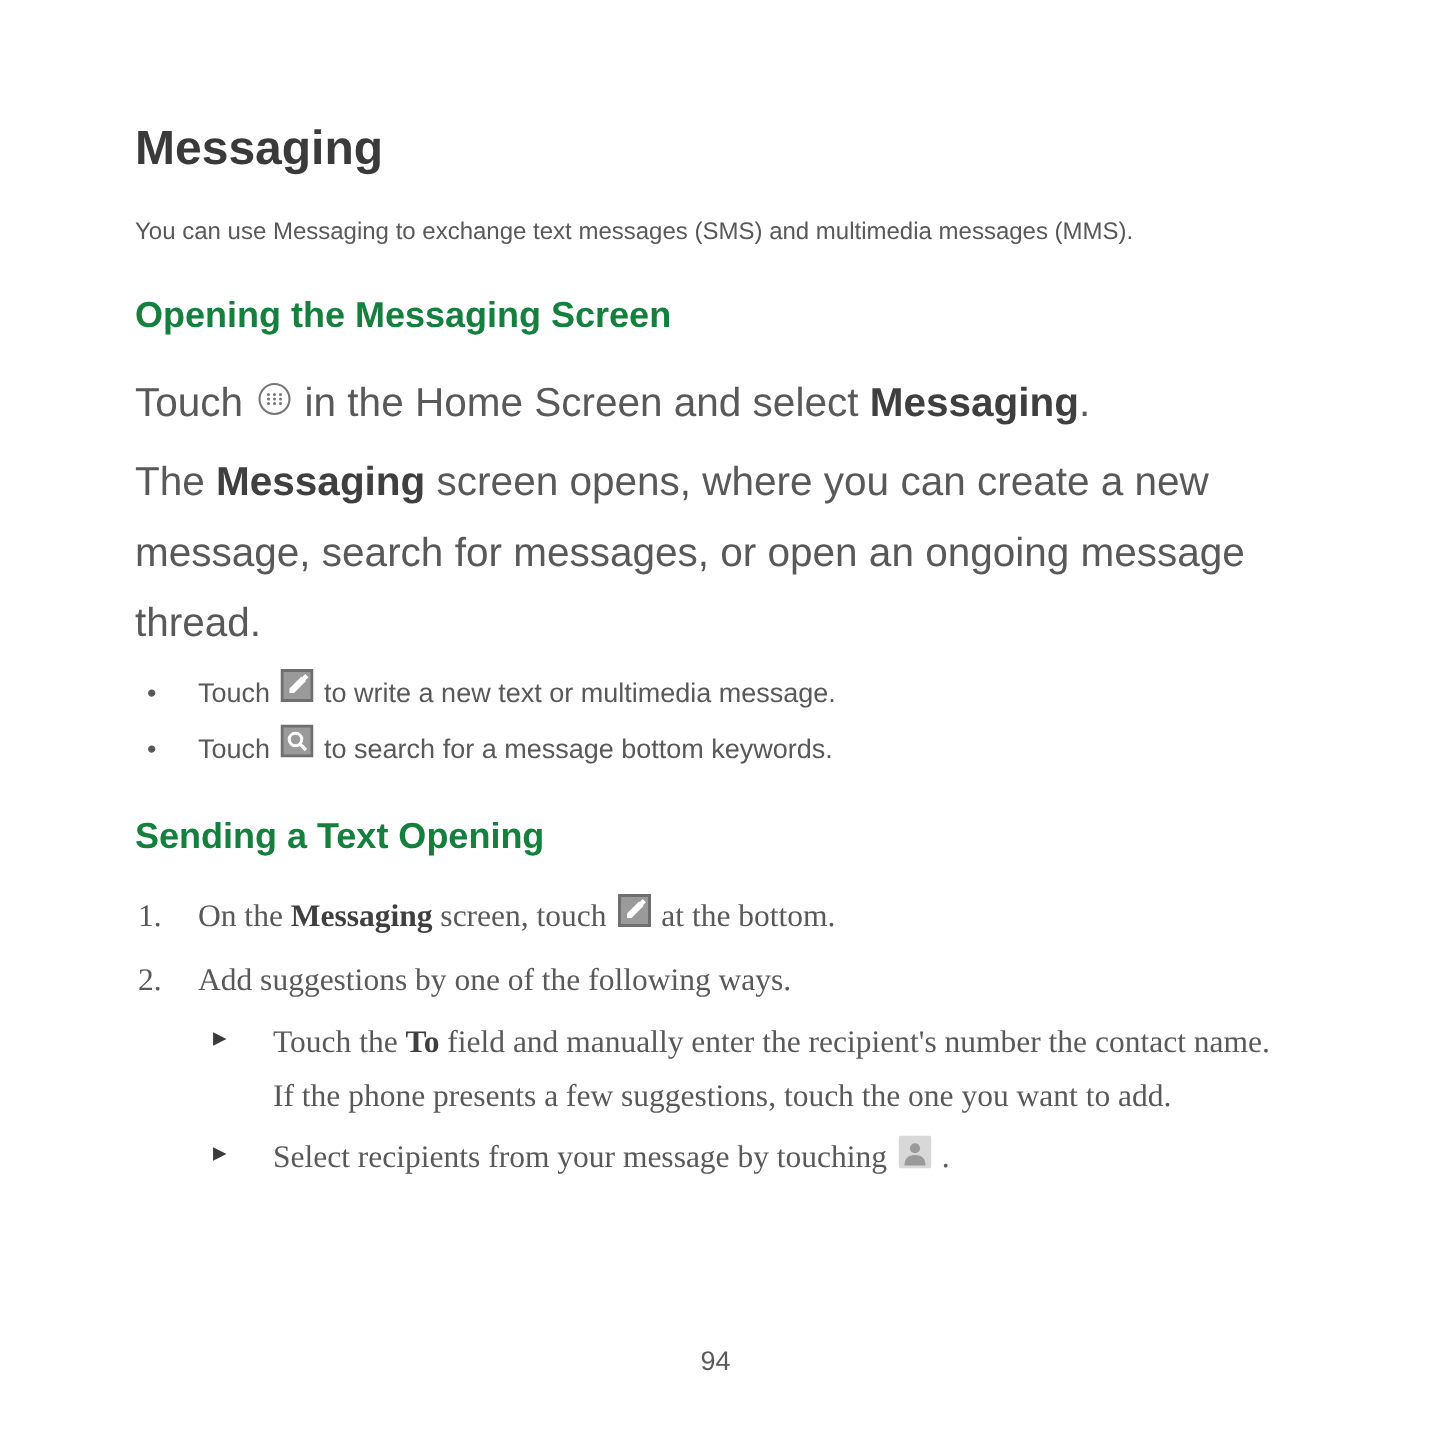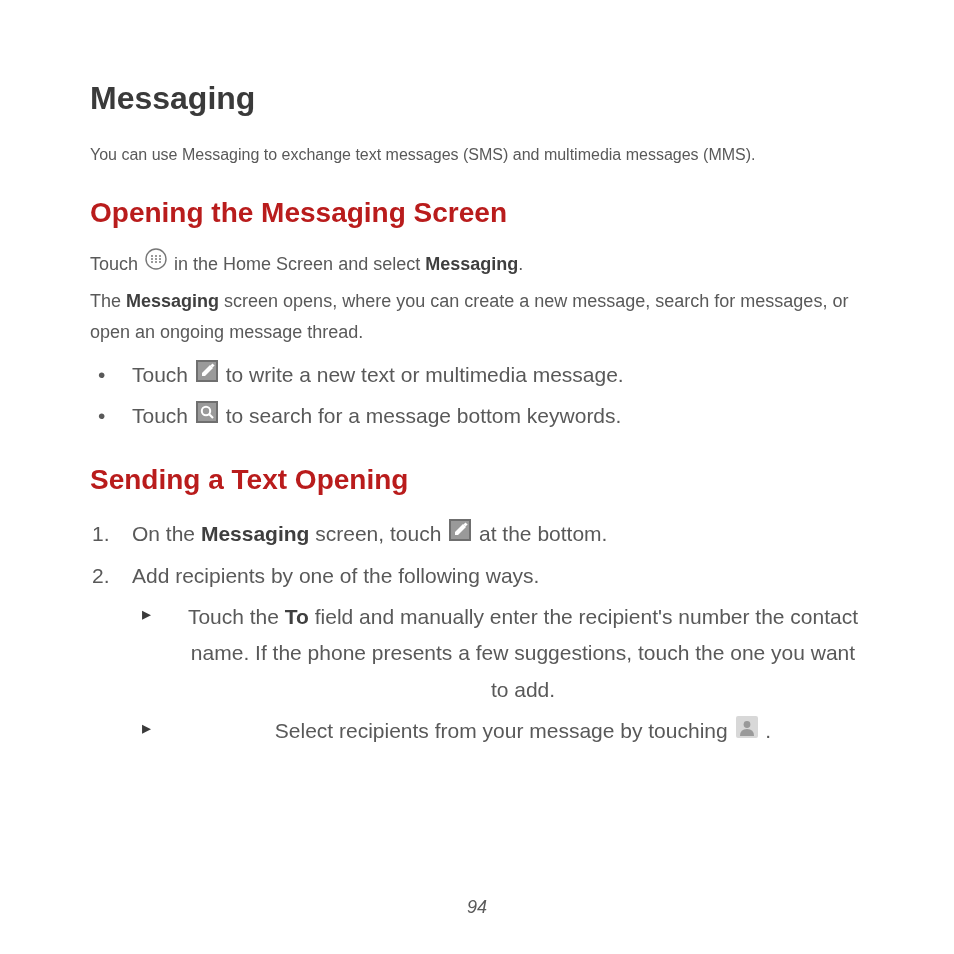"Opening the Messaging Screen" h2 { color: #b91c1c -> #15803d; font-size: 28px -> 24px }
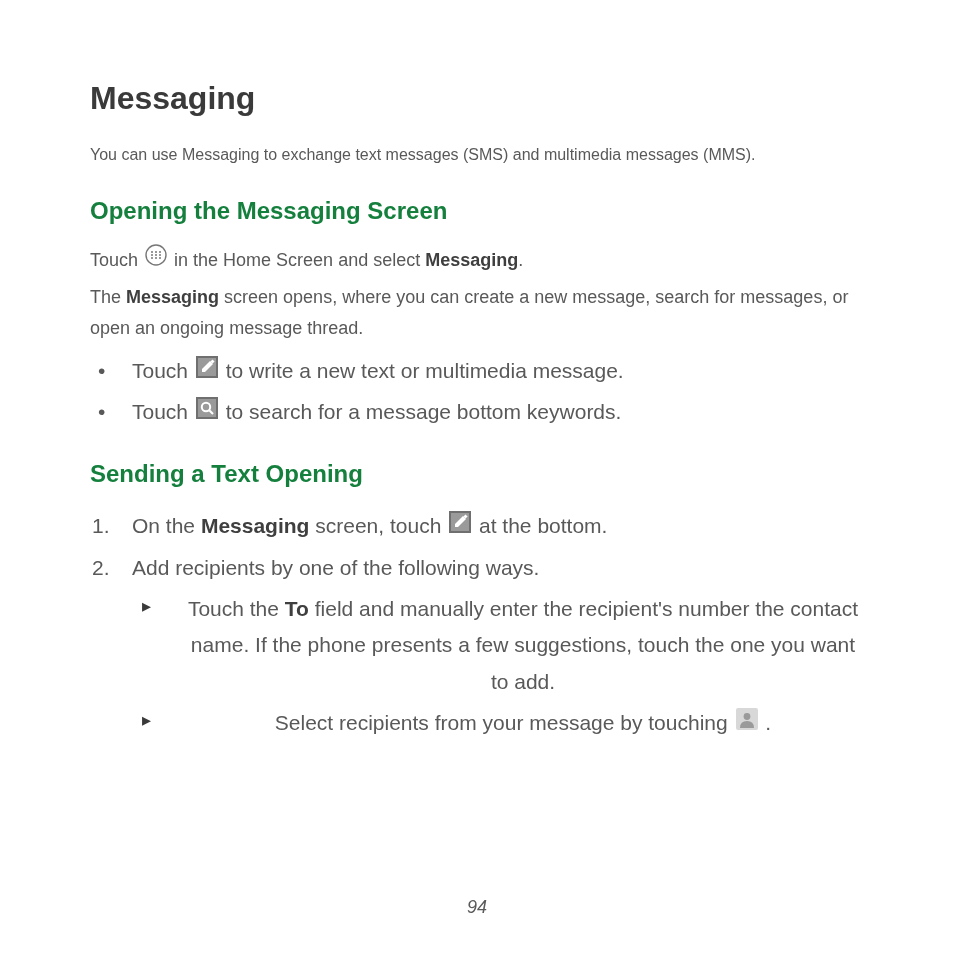"Touch in the Home Screen" .para { font-size: 18px -> 27px }
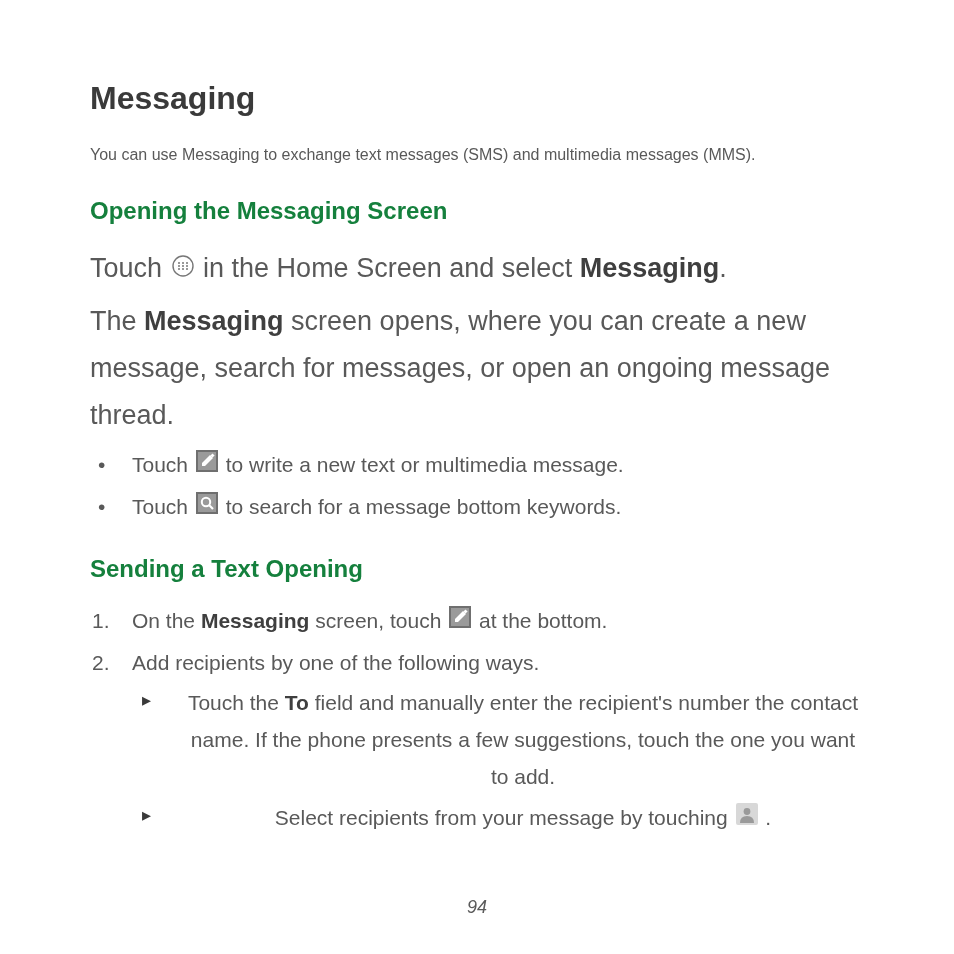"Touch to write a new" ul.bullets > li { font-size: 21px -> 18px }
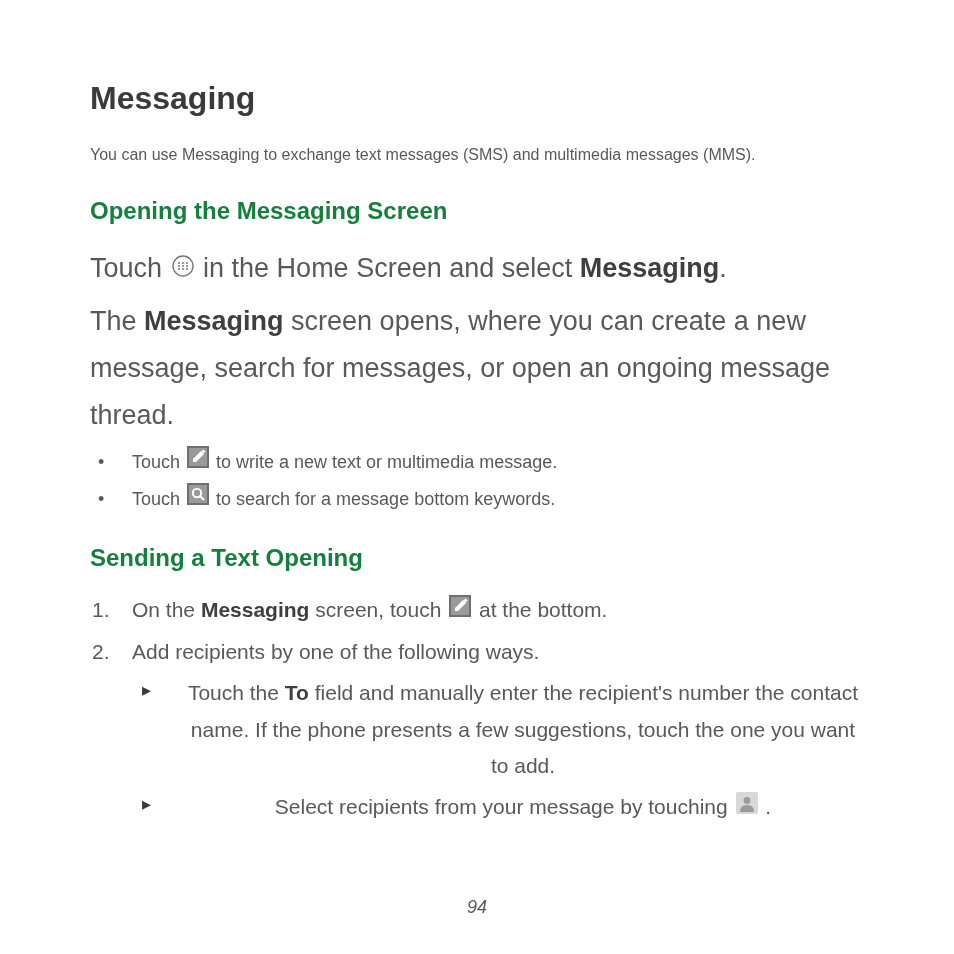"On the Messaging screen, touch" ol.steps { font-family: none -> Liberation Serif, serif }
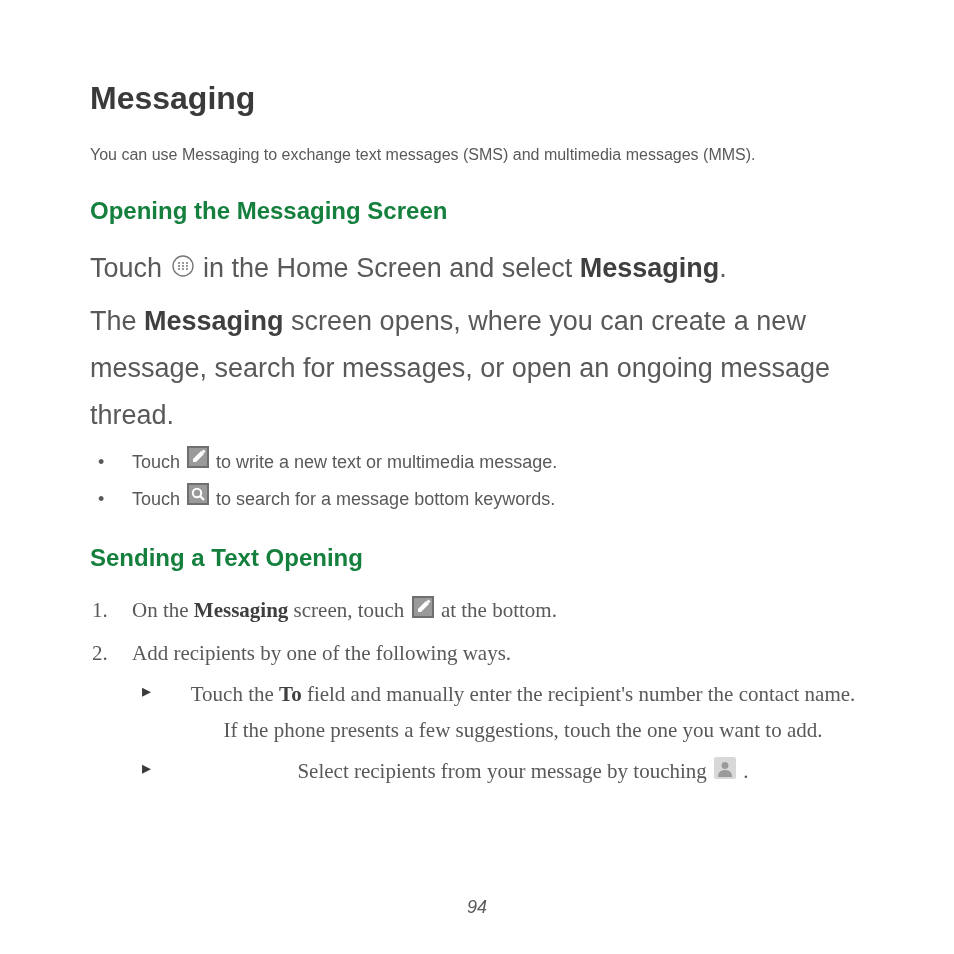"Add recipients by one of" span { text: recipients -> suggestions }
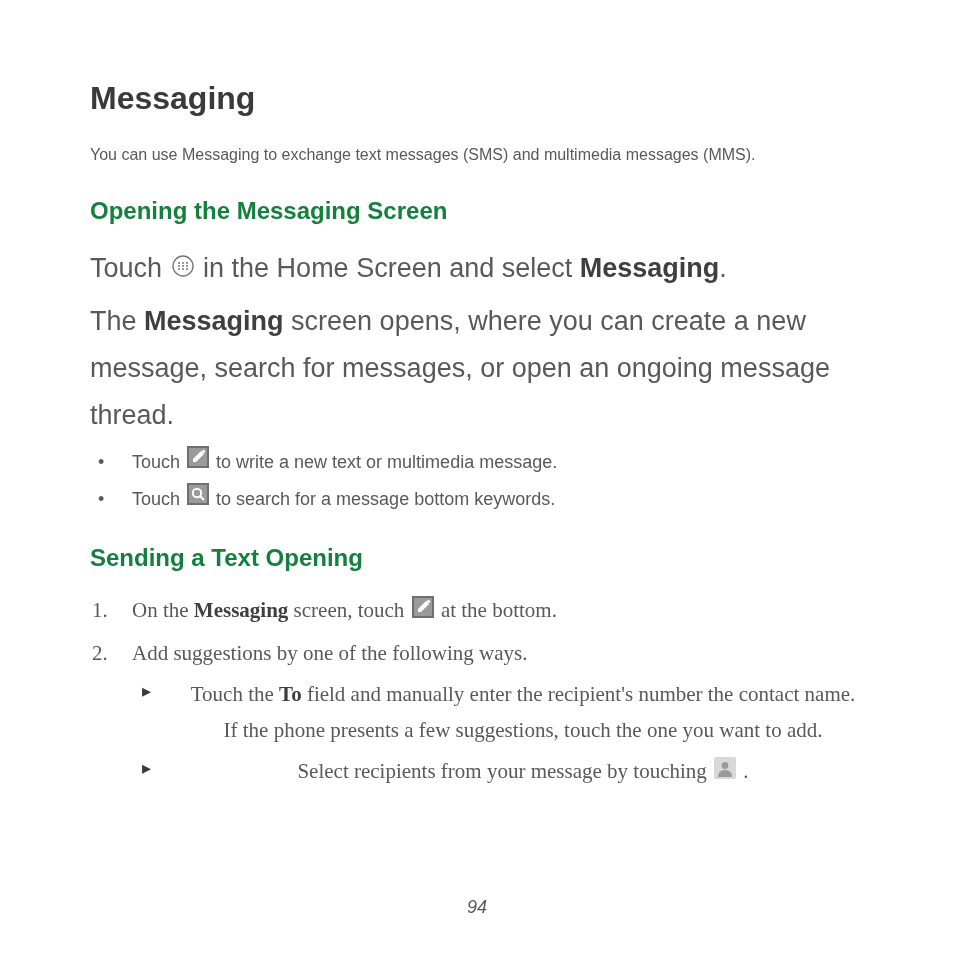"Touch the To field and" ul.tri { text-align: center -> none }
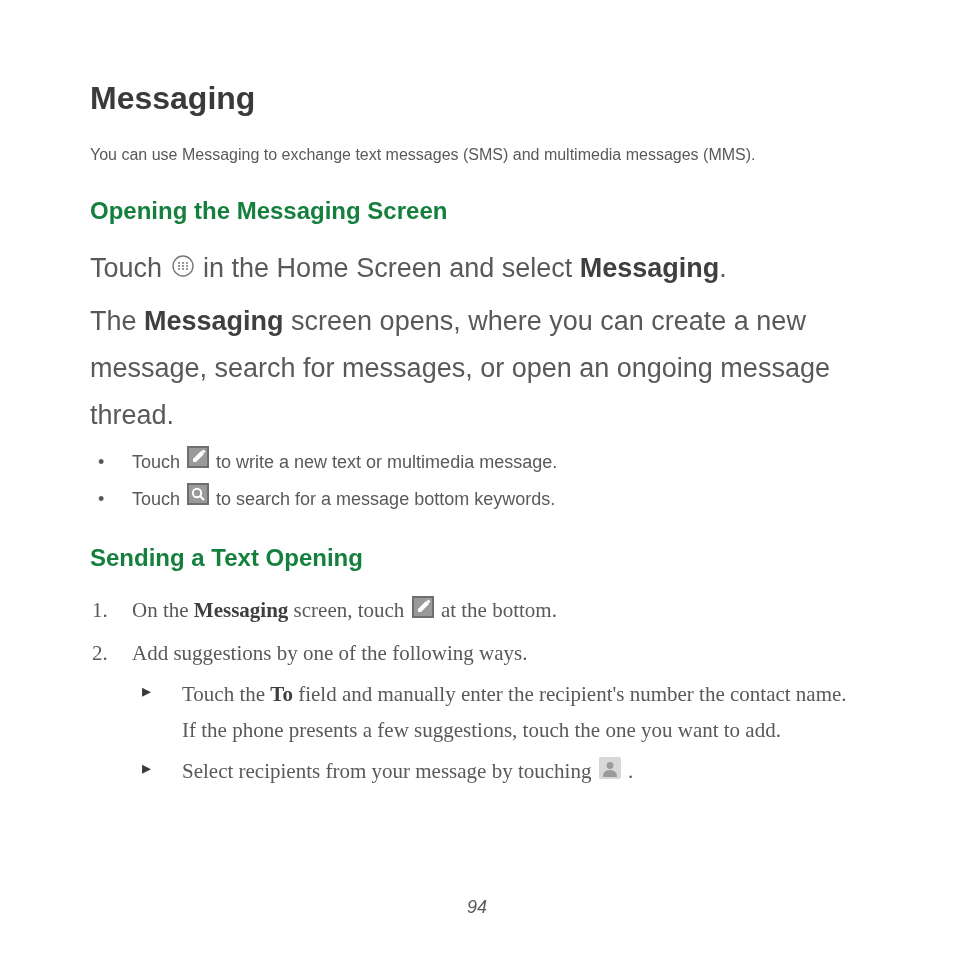"94" .page-num { font-style: italic -> none }
